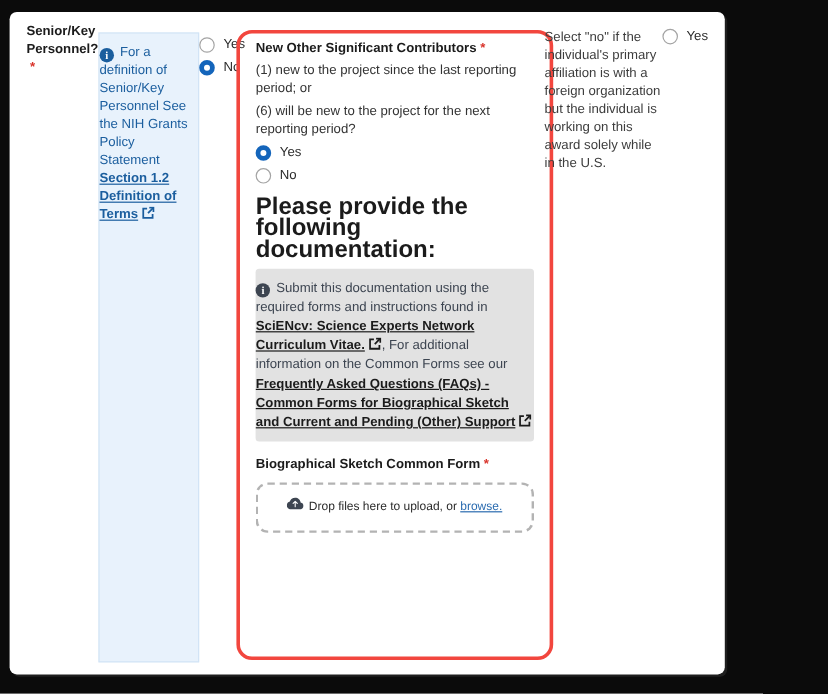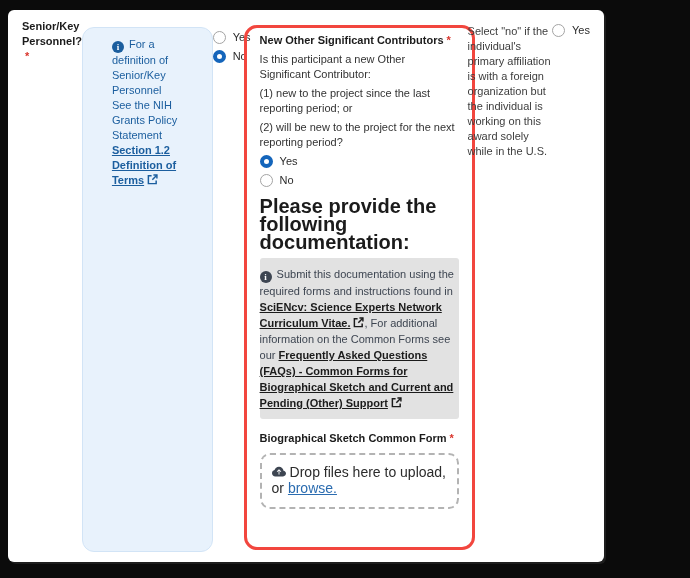"i For a definition of" .banner { border-radius: 12px -> 0; padding: 9px 29px -> 9px 0 }
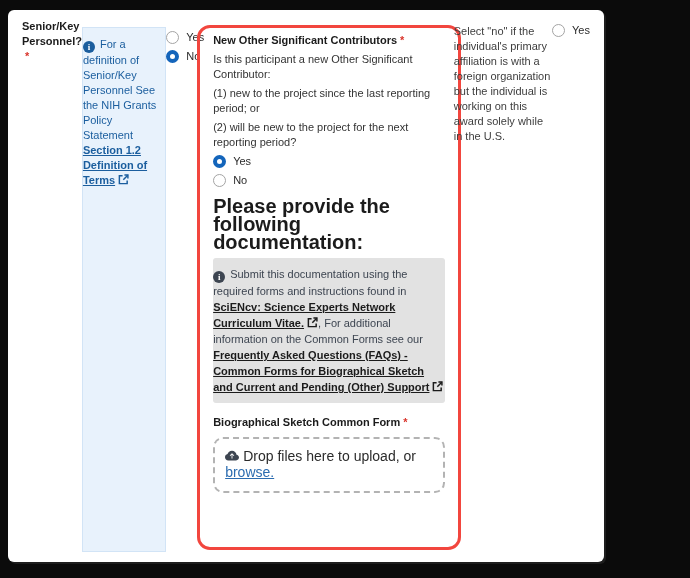"Is this participant a new" p { html: <p>Is this participant a new Other Significant Contributor:</p> -> none }
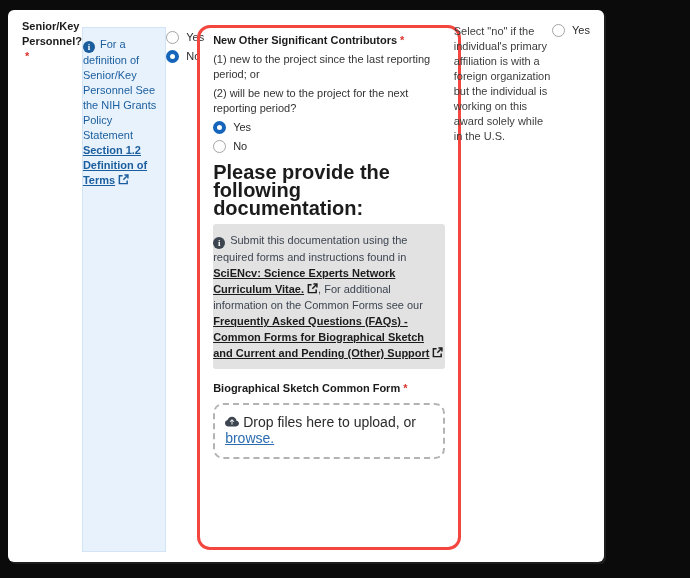"(2) will be new to" p { text: 2 -> 6 }
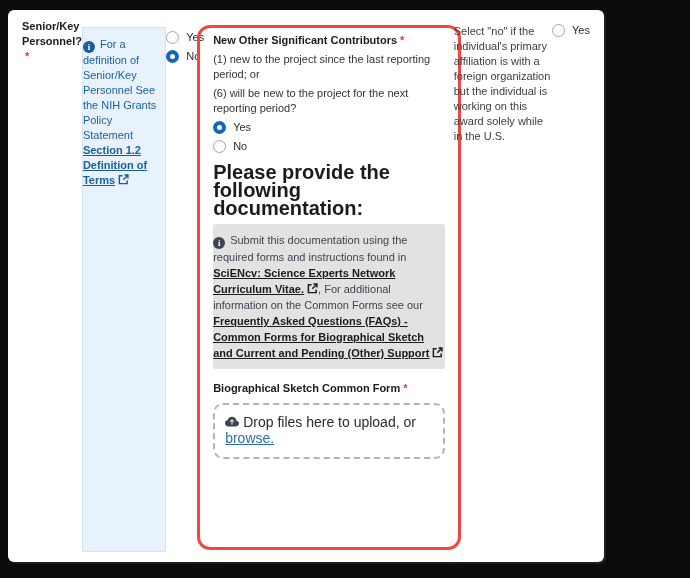"Drop files here to upload," .dropzone { font-size: 14px -> 10px; text-align: left -> center }
